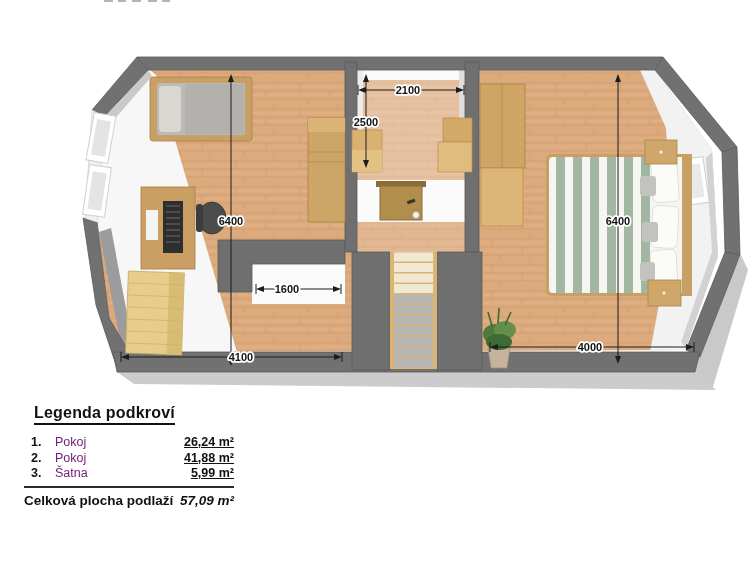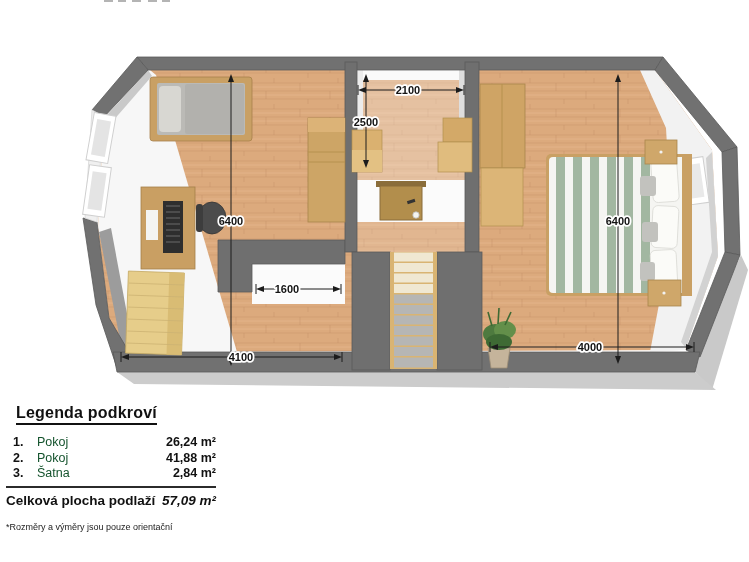"Legenda podkroví" #legend { left: 6px -> 24px }
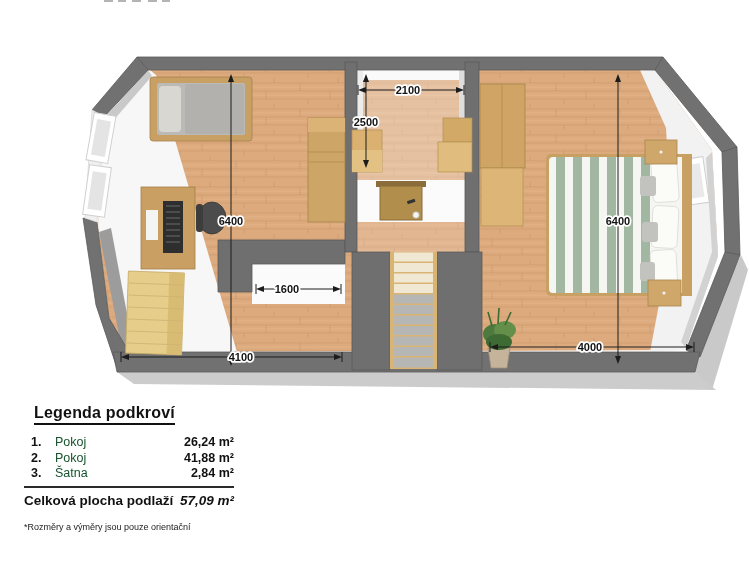"Pokoj" .lg-name { color: #14532d -> #701a75 }
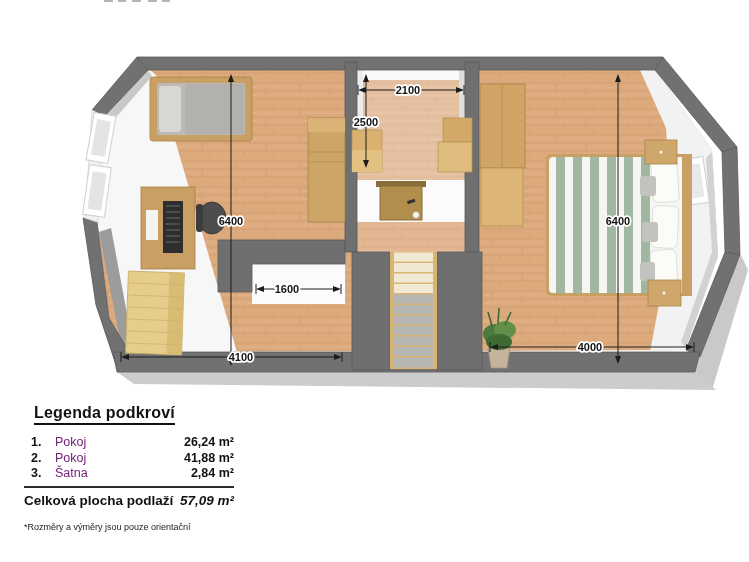"26,24 m²" .lg-area { text-decoration: none -> underline }
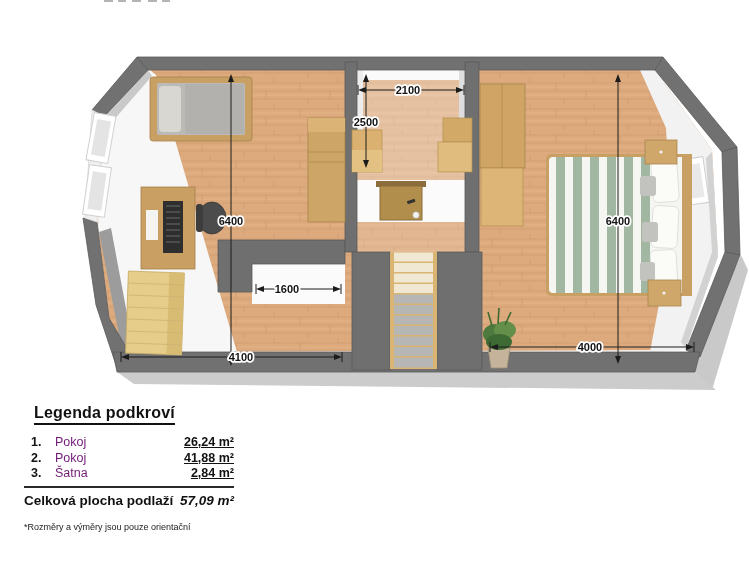"2,84 m²" span.lg-area { text: 2,84 -> 5,99 }
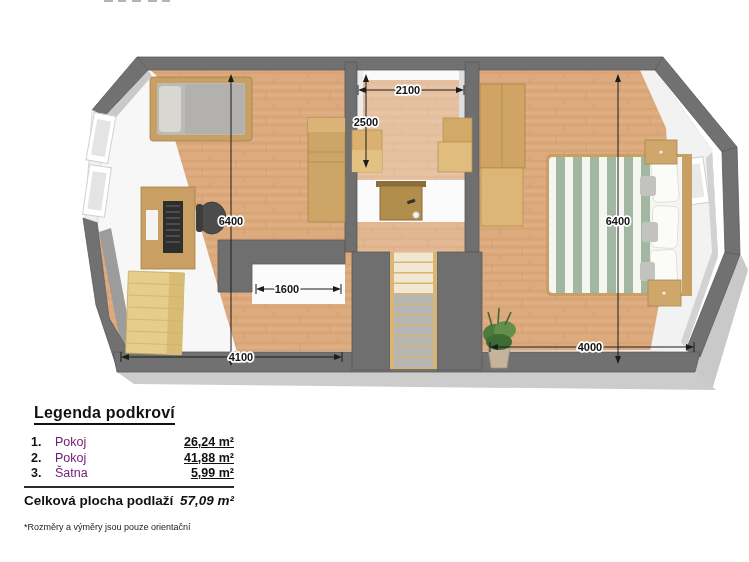"*Rozměry a výměry jsou pouze" div.lg-footnote { html: <div>*Rozměry a výměry jsou pouze orientační</div> -> none }
